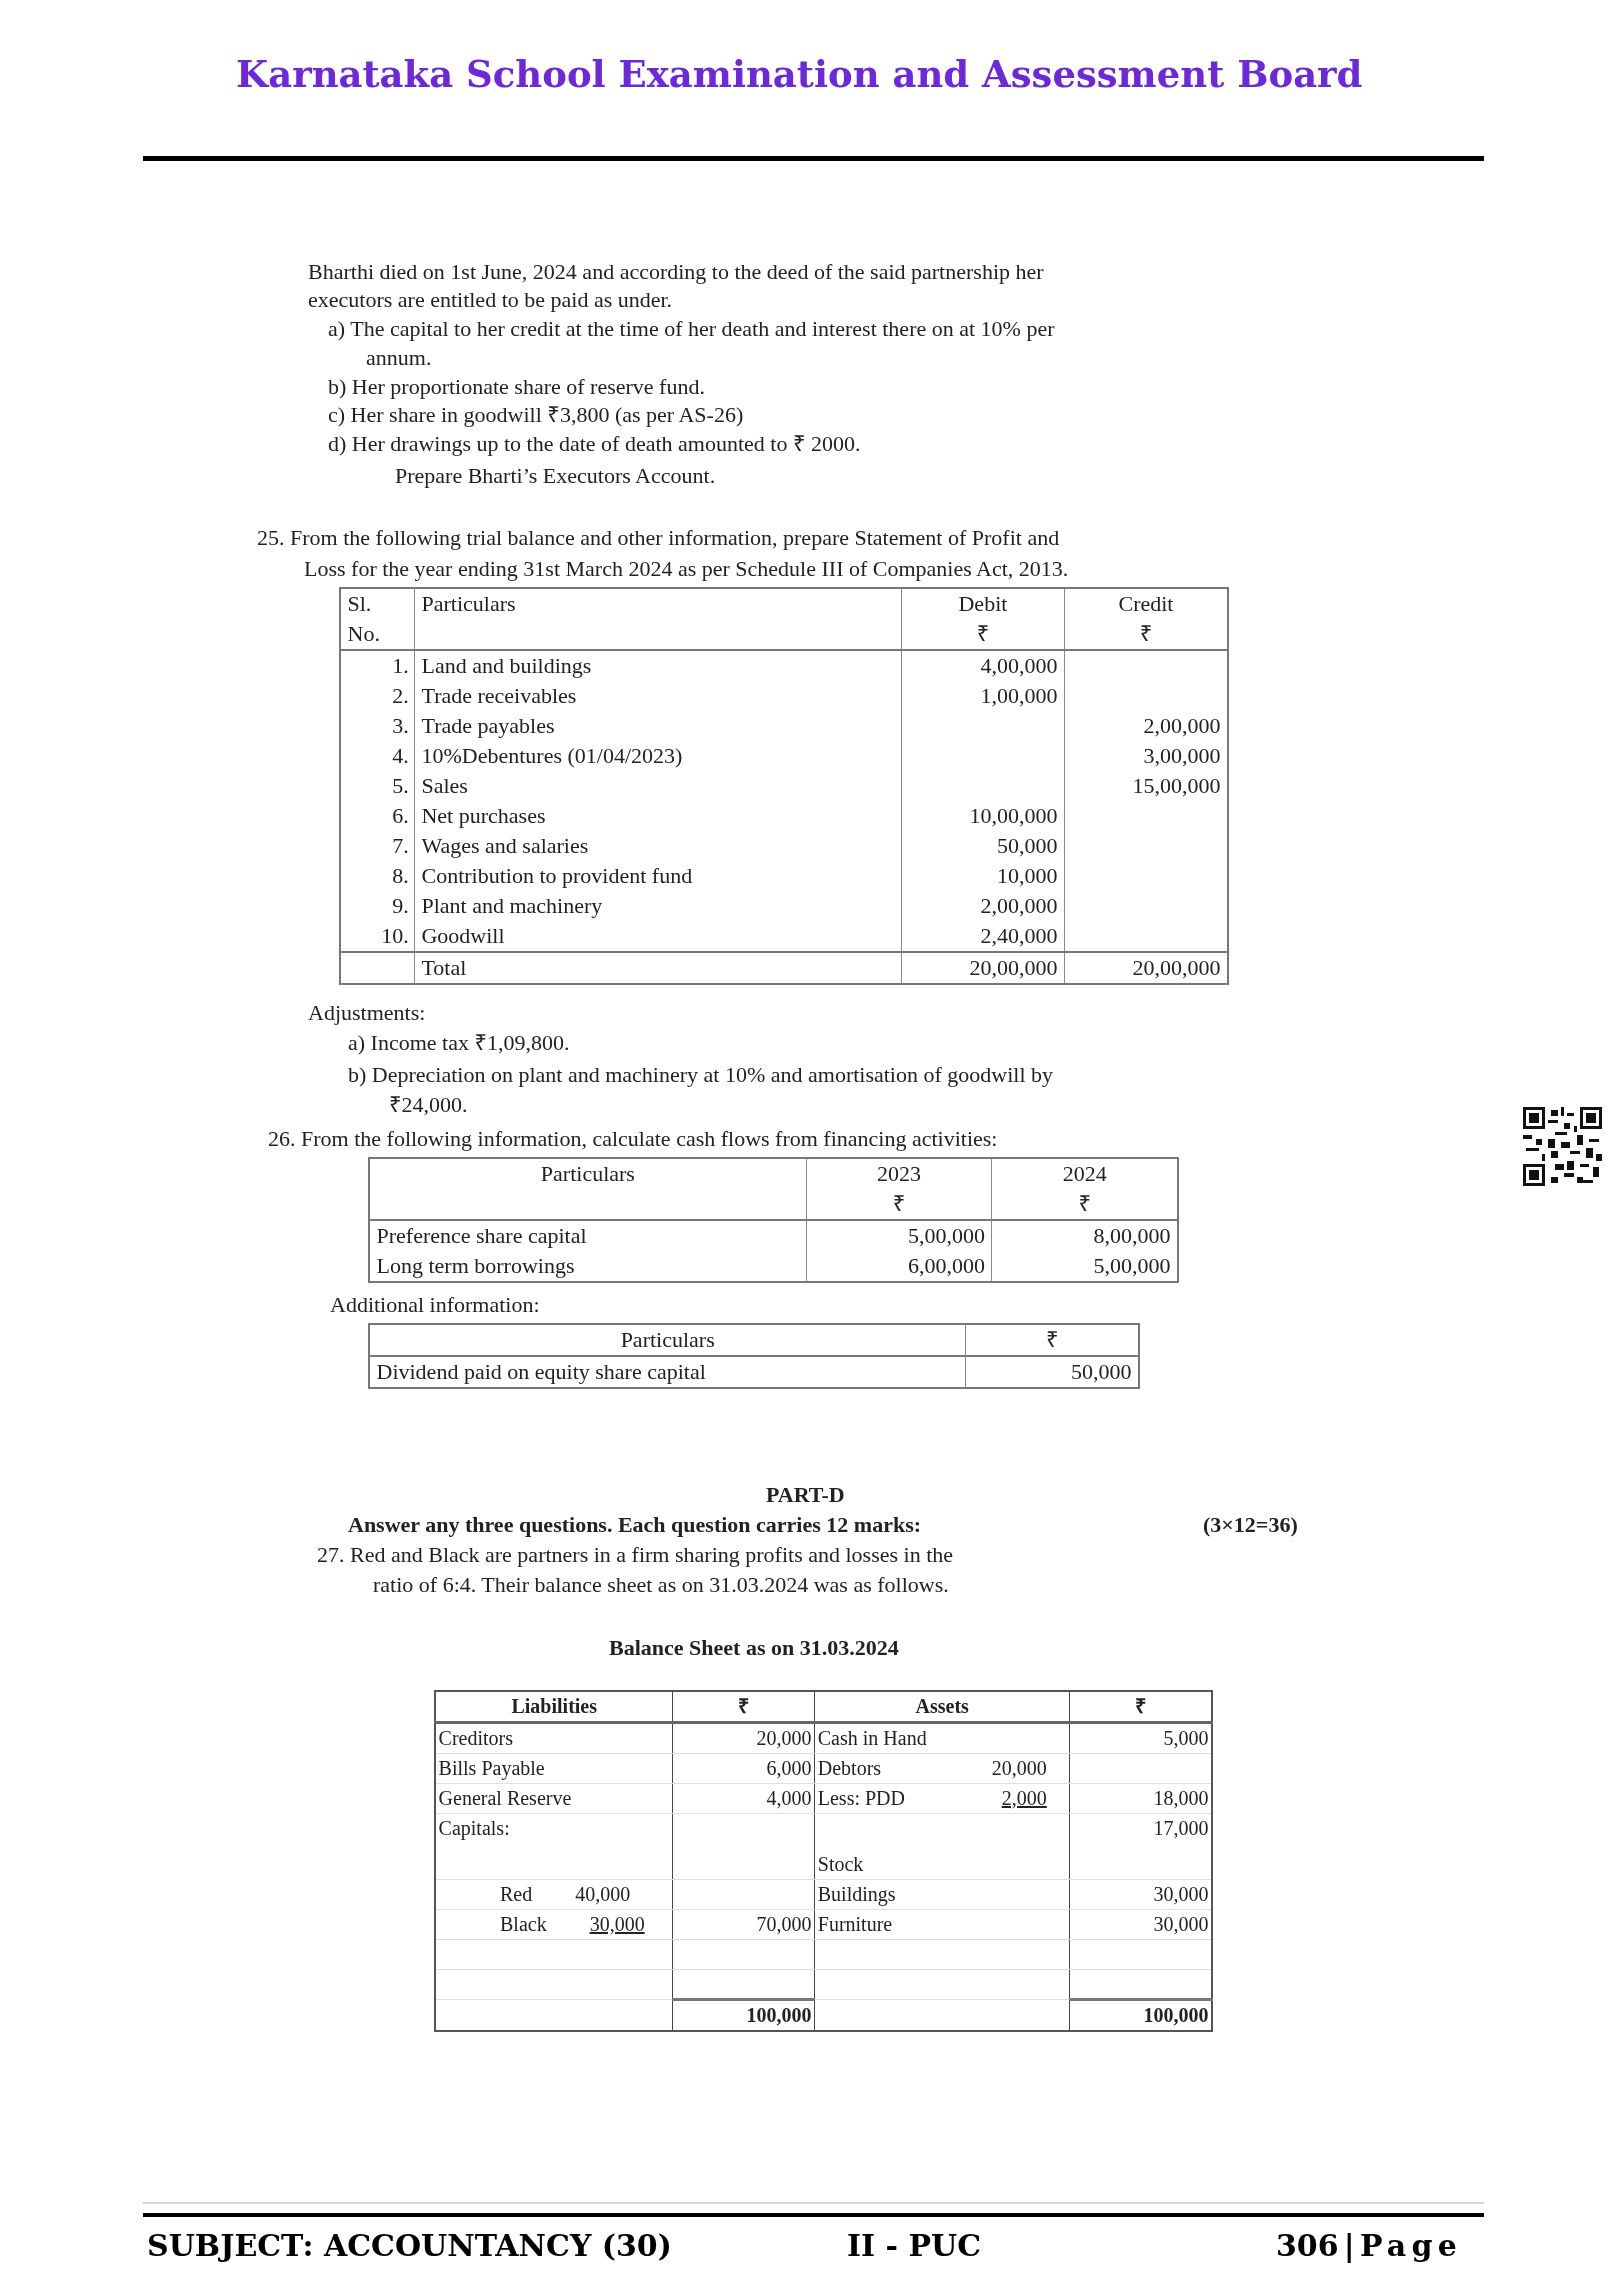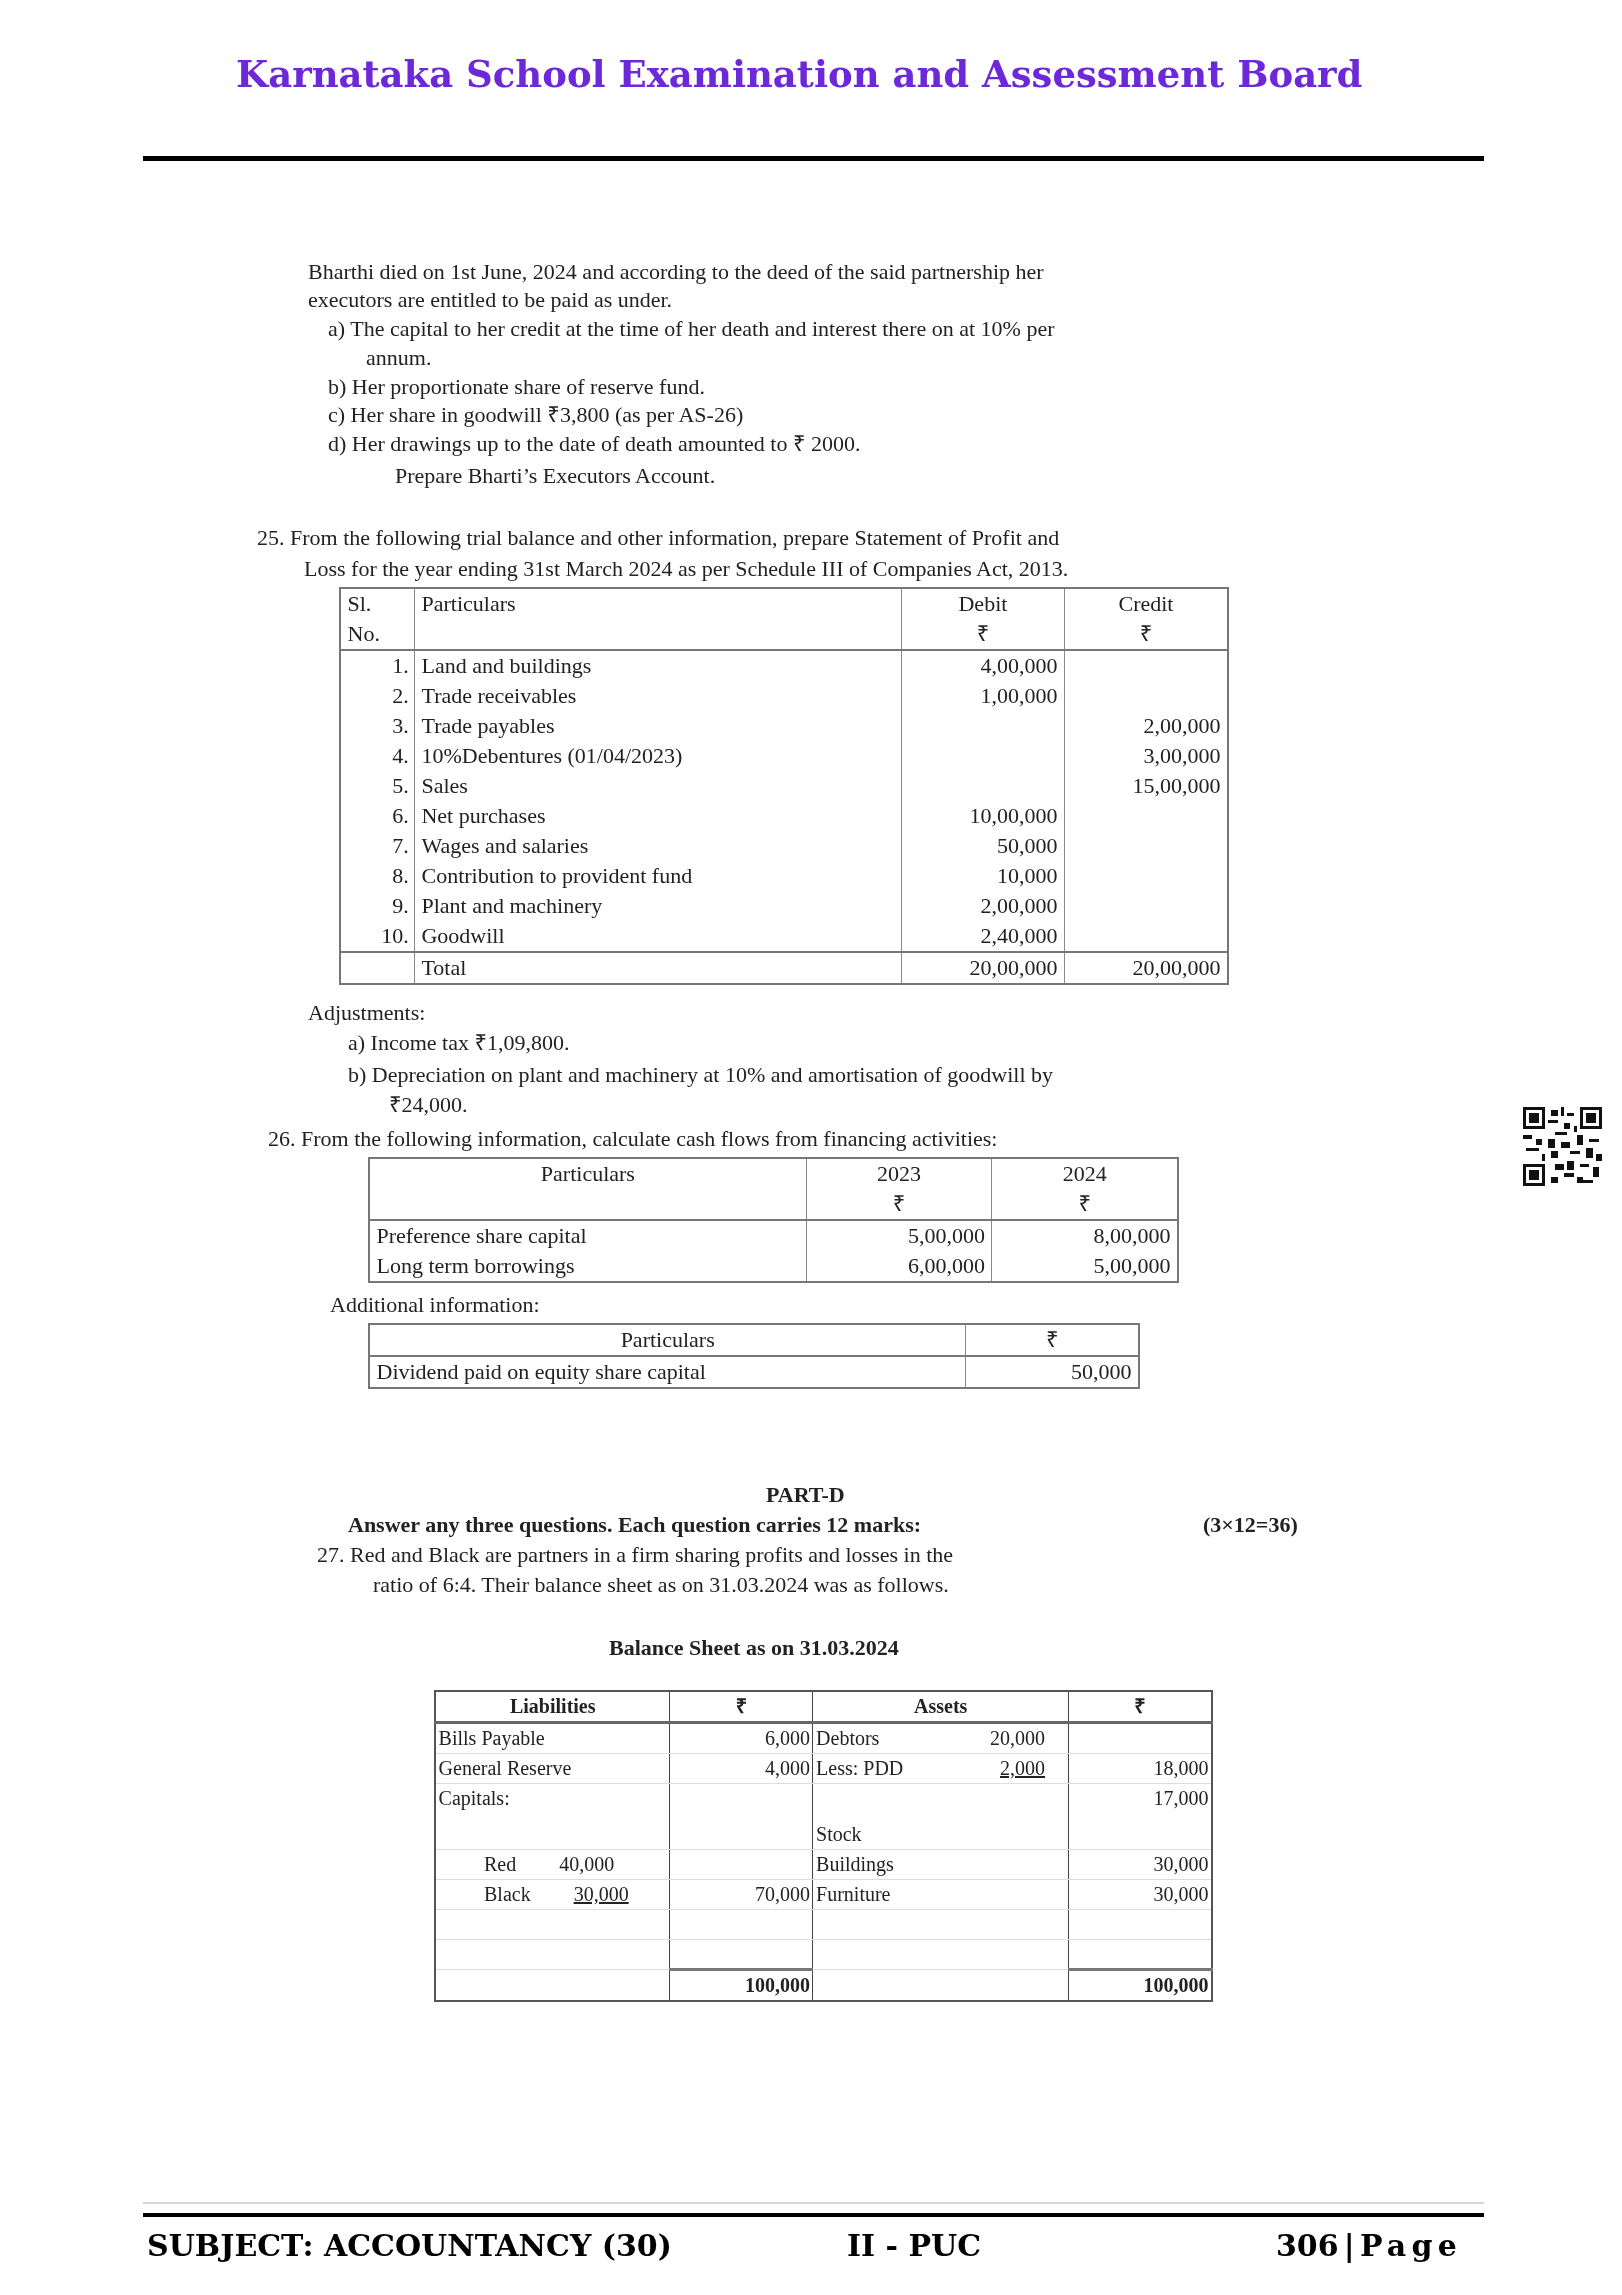"Creditors" tr { html: none -> <tr> <td><span>Creditors</span></td> <td>20,000</td> <td><span>Cash in Hand</span></td> <td>5,000</td> </tr> }
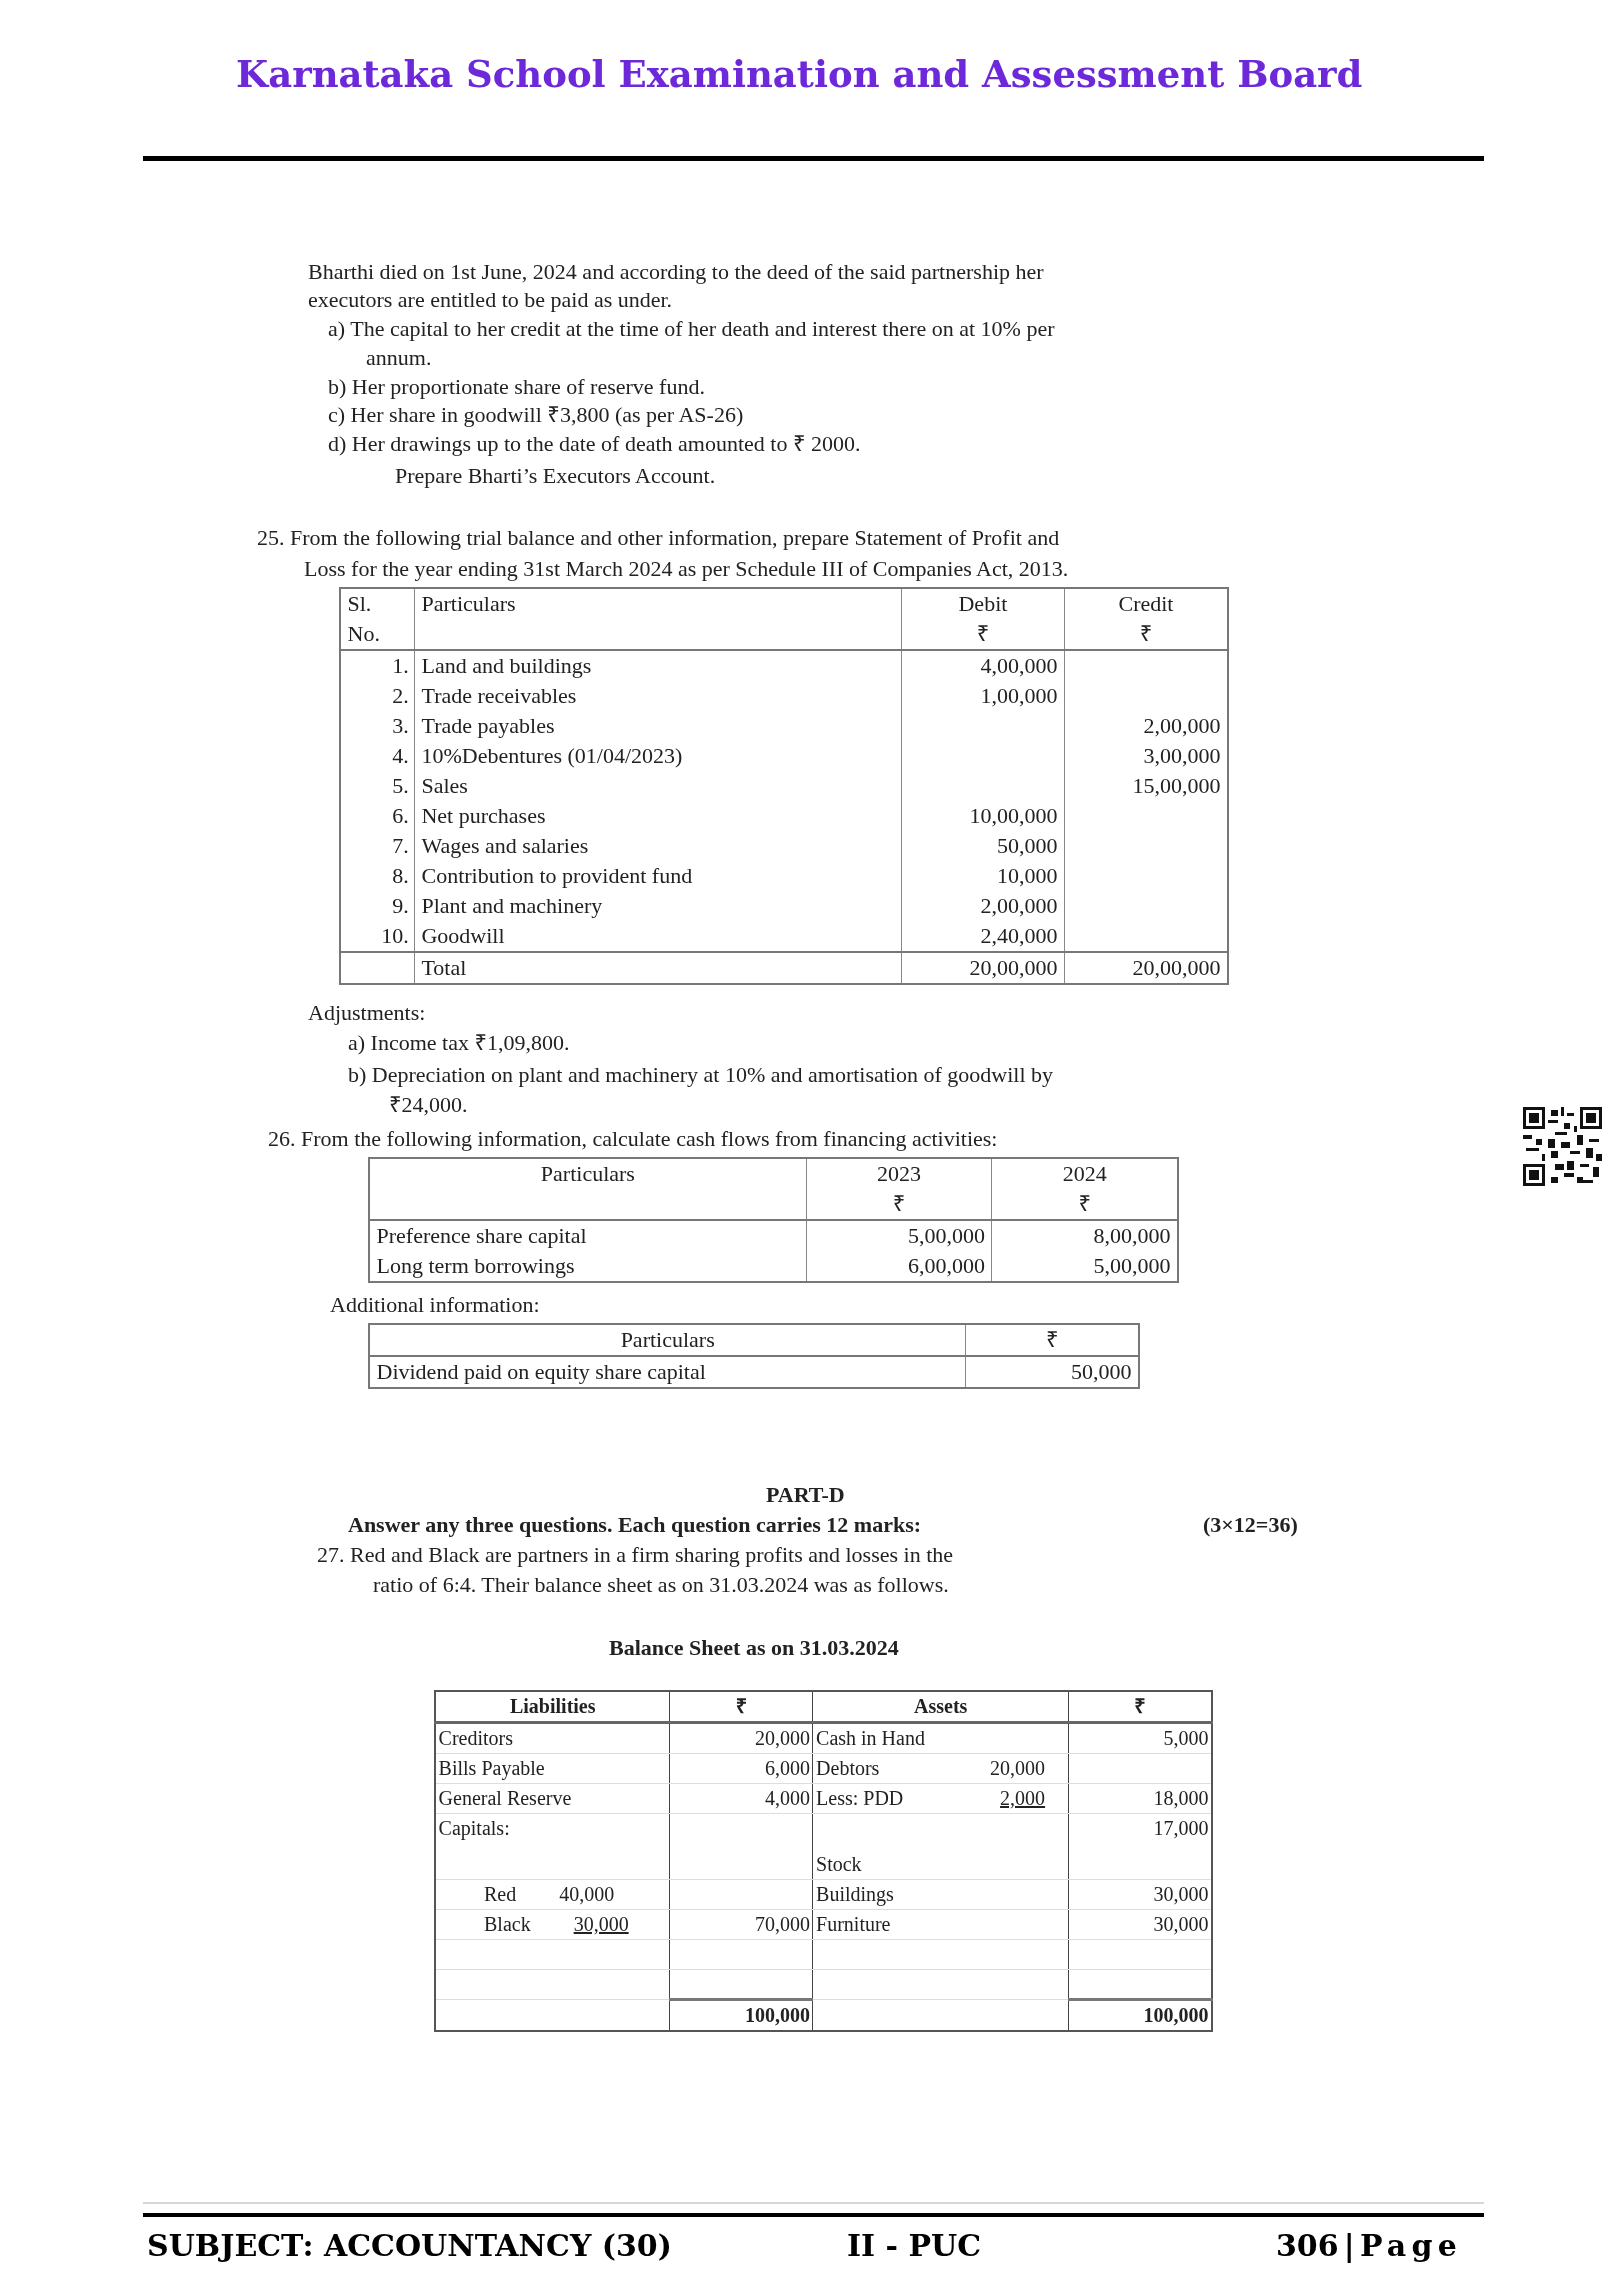"Red 40,000" #bs .indent { padding-left: 48px -> 64px }
